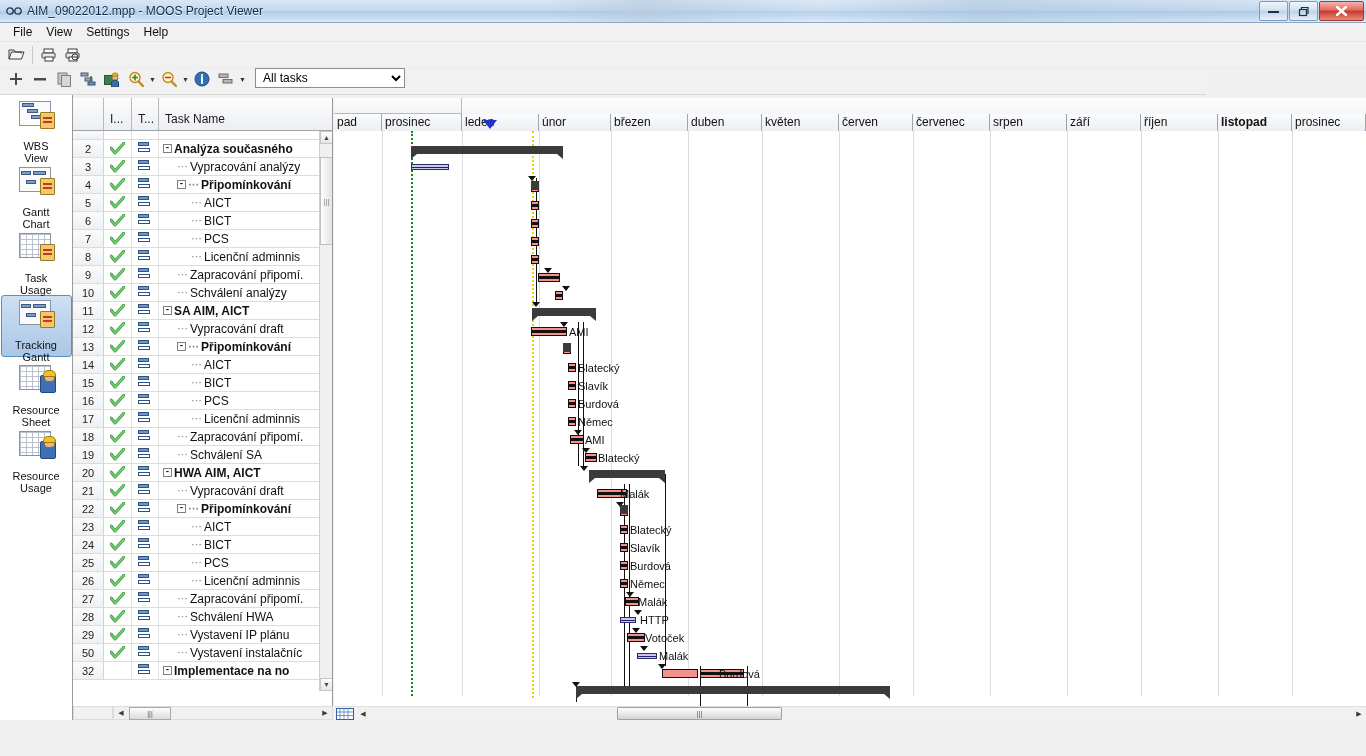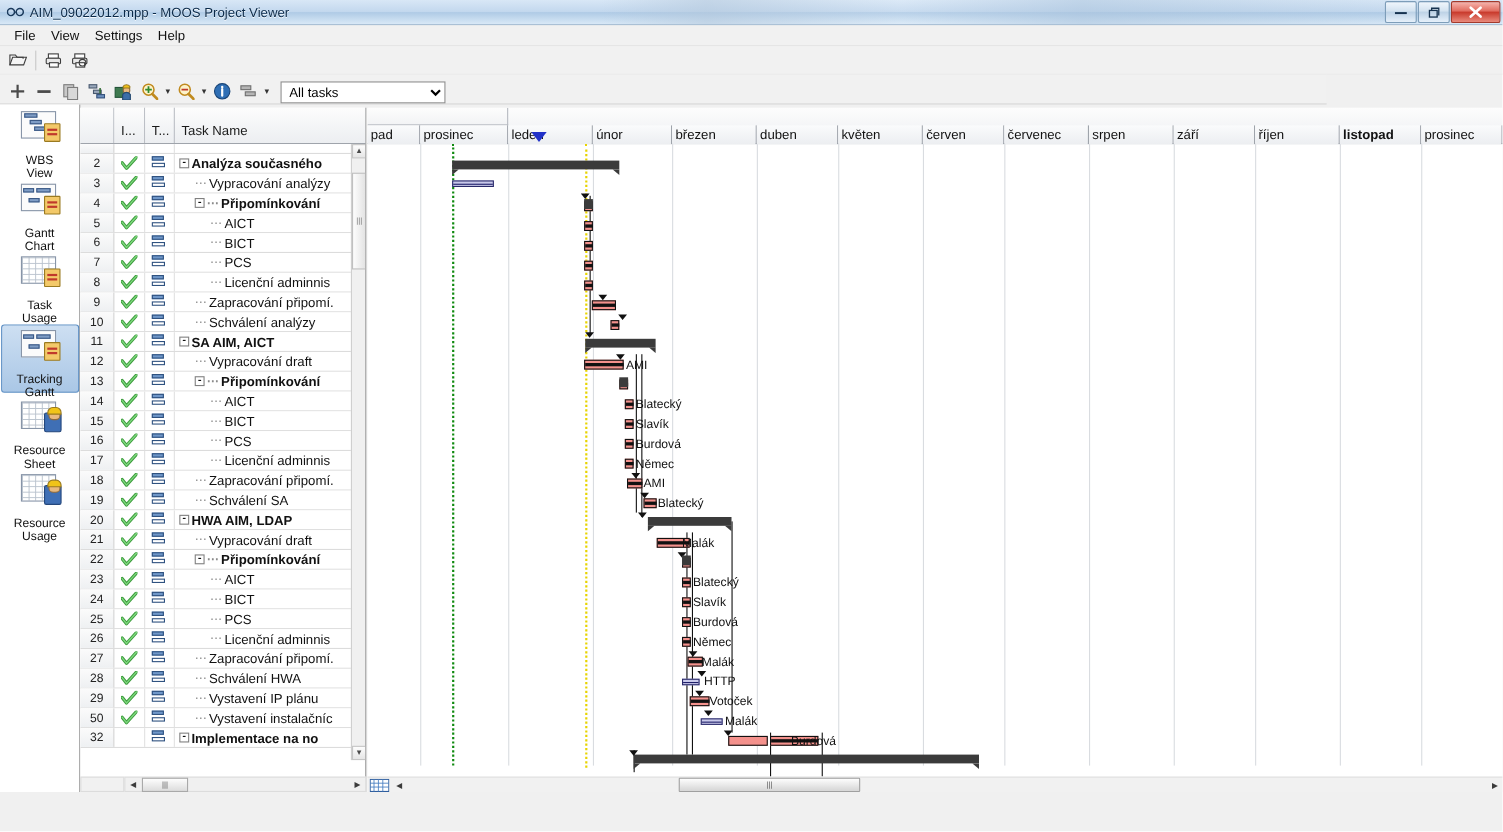"All tasks" .toolbar2 { align-items: flex-end -> flex-start }
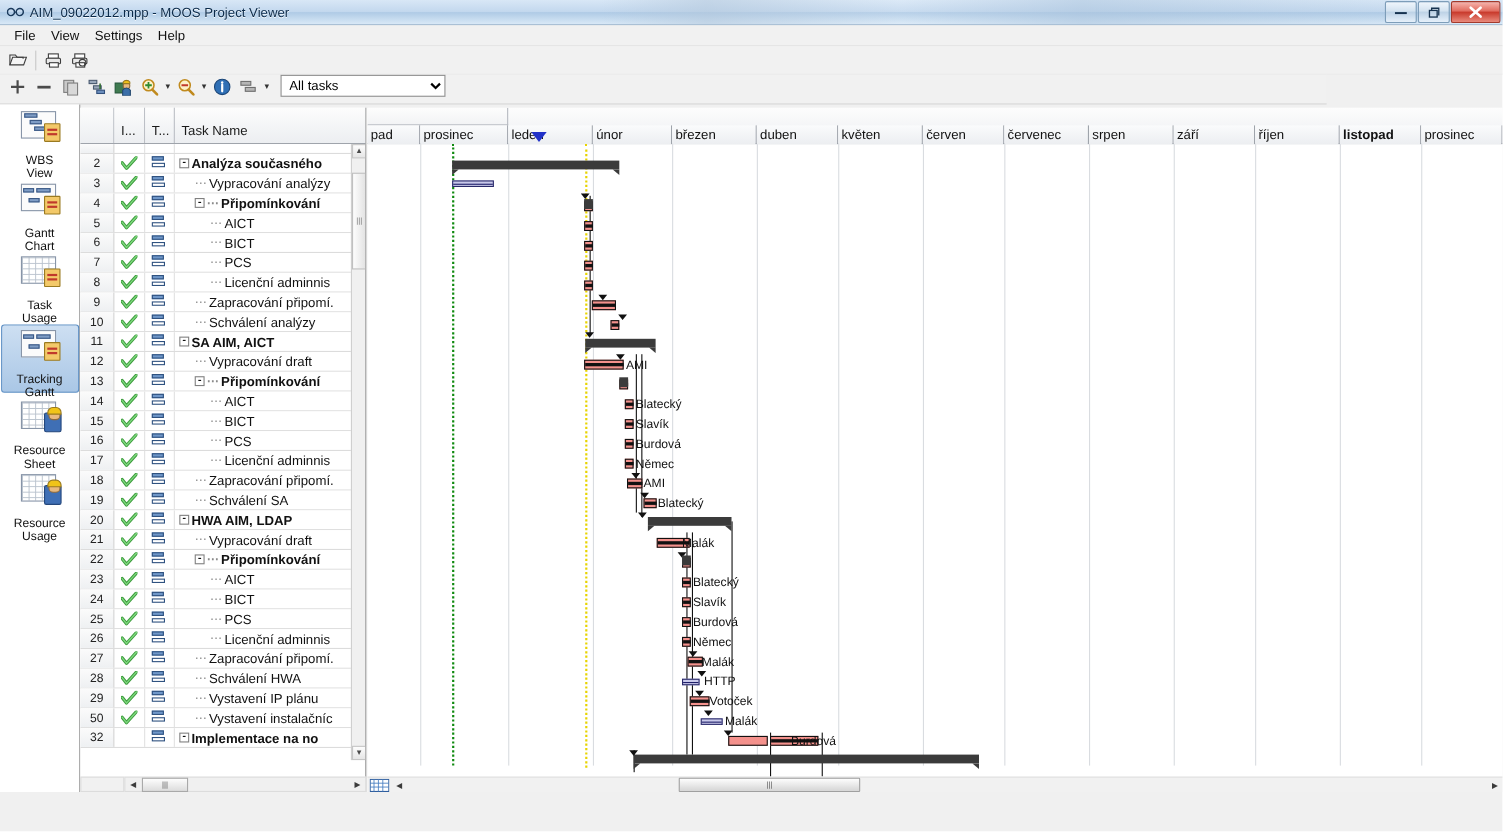"HWA AIM, LDAP" span { text: LDAP -> AICT }
